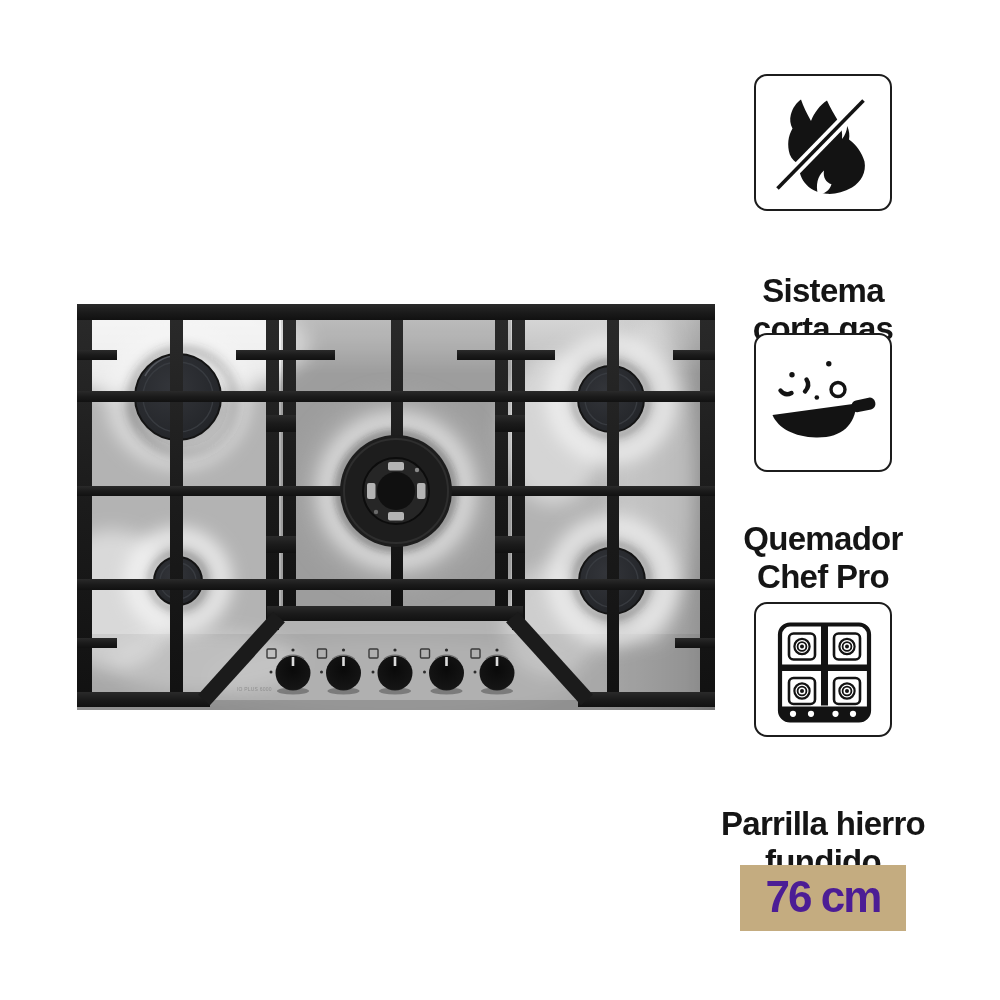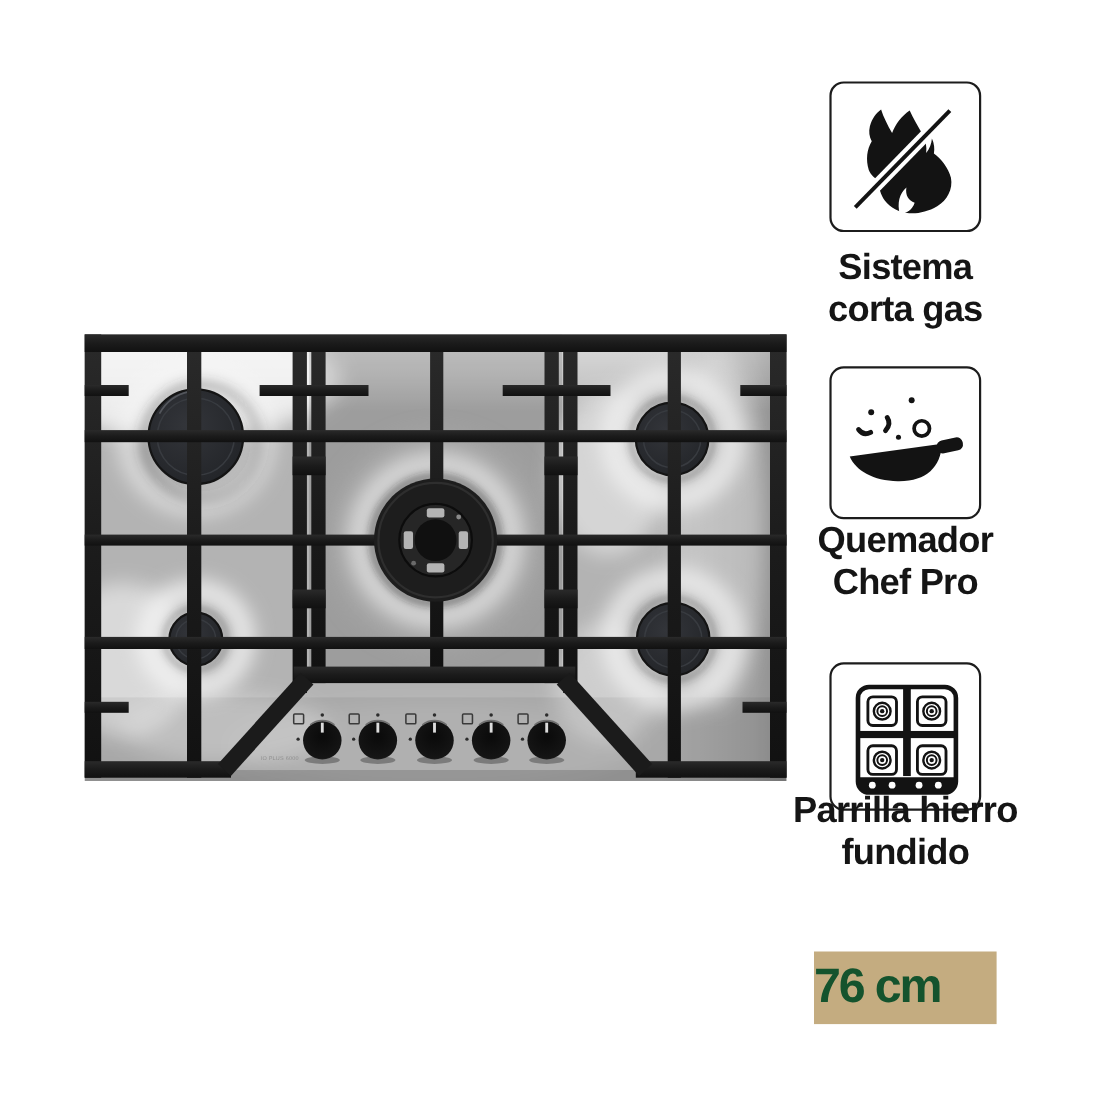"Sistema" .feat { margin-top: none -> 48px }
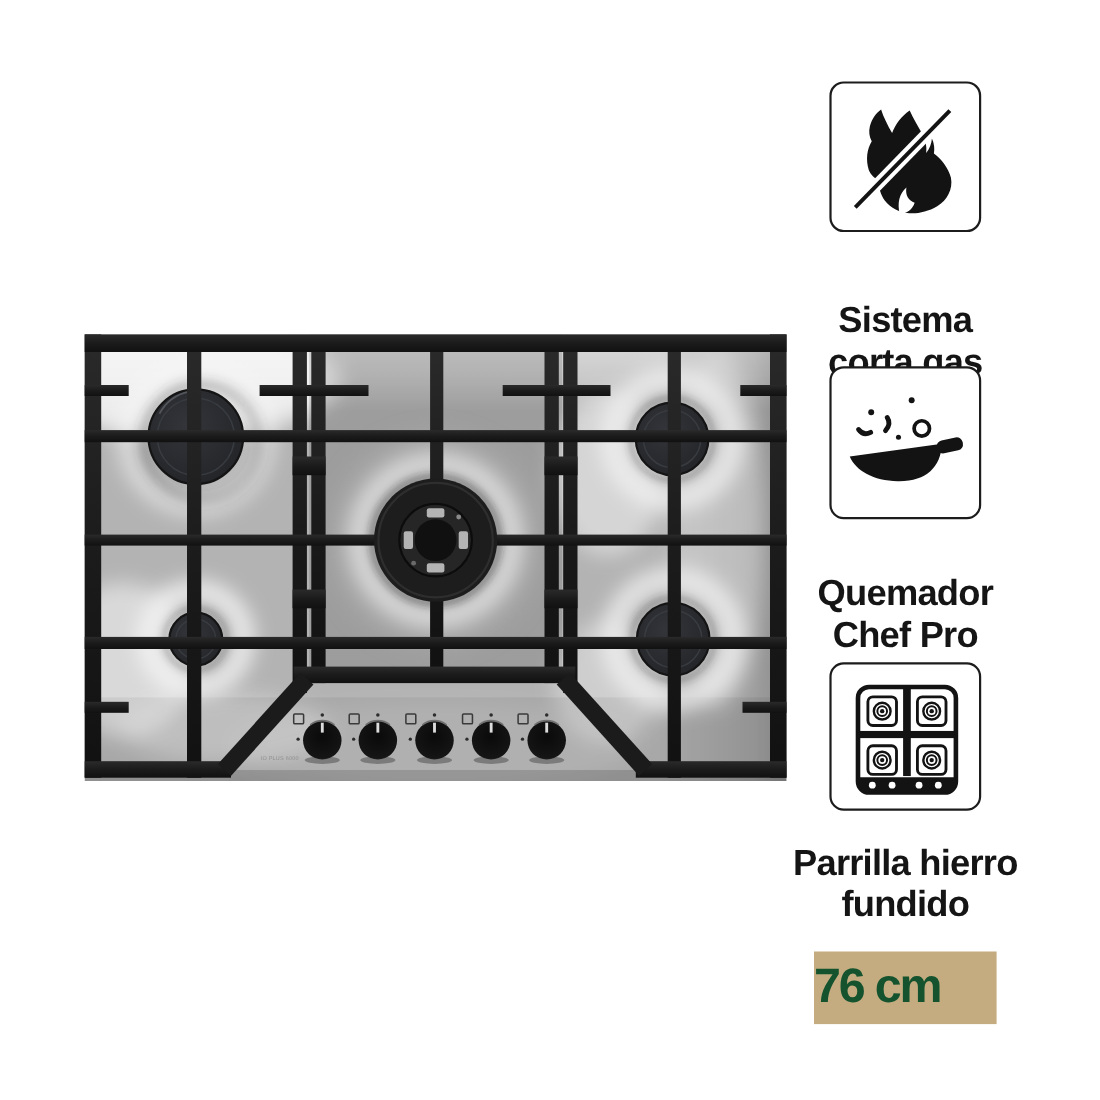"Parrilla hierro" div.feat { top: 717px -> 757px }
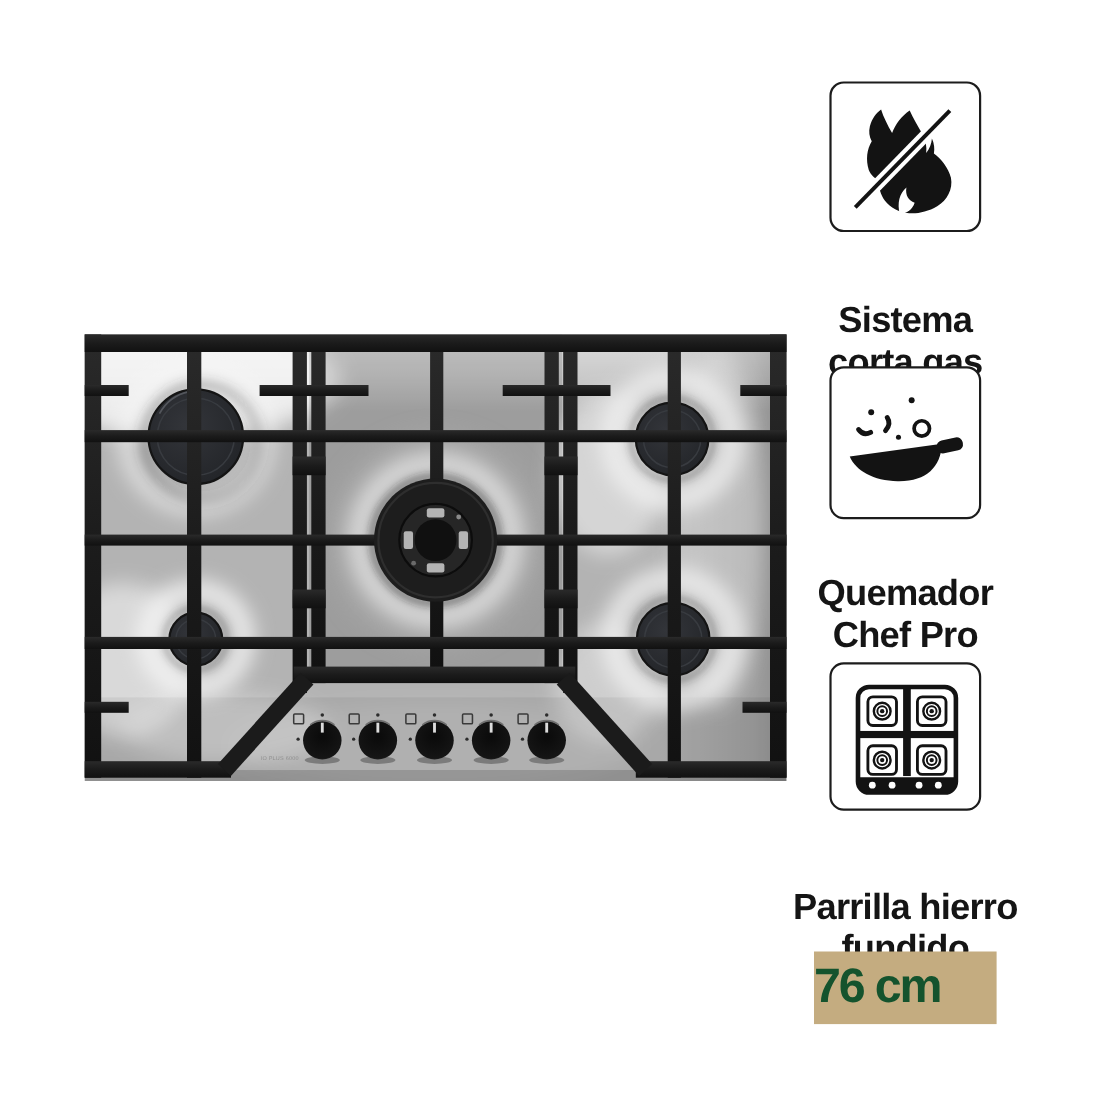"76 cm" div.abs { color: #14532d -> #4c1d95; text-align: left -> center }
